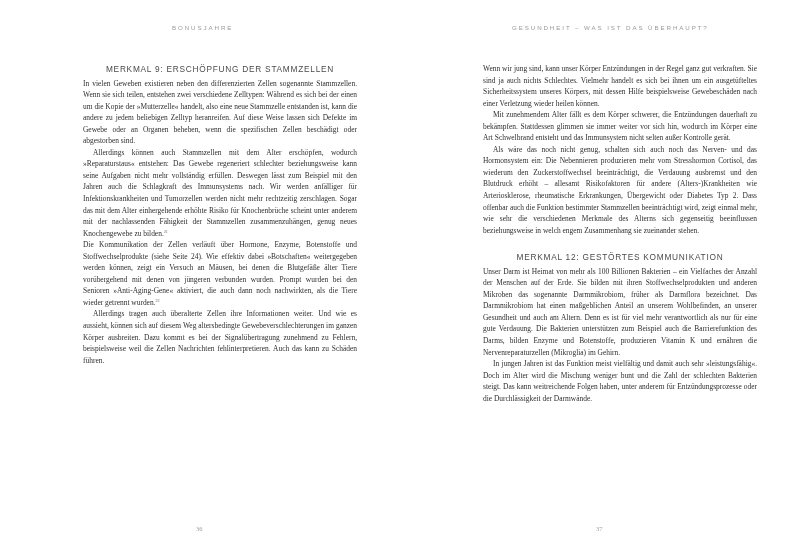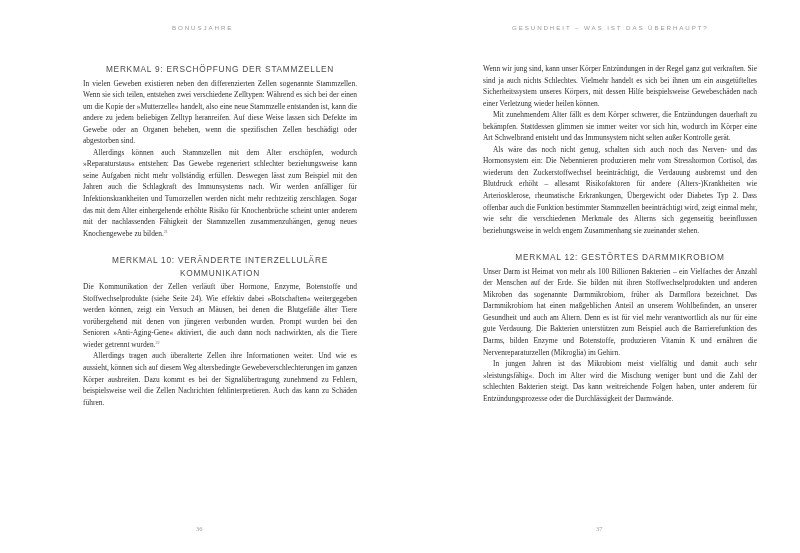"MERKMAL 10: VERÄNDERTE INTERZELLULÄRE" h2.heading { html: <h2>MERKMAL 10: VERÄNDERTE INTERZELLULÄRE KOMMUNIKATION</h2> -> none }
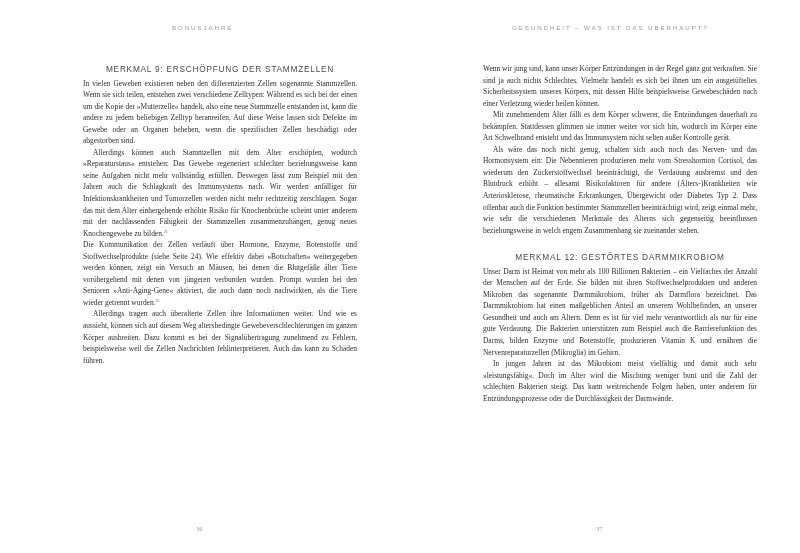"MERKMAL 12: GESTÖRTES DARMMIKROBIOM" h2.heading { text: DARMMIKROBIOM -> KOMMUNIKATION }
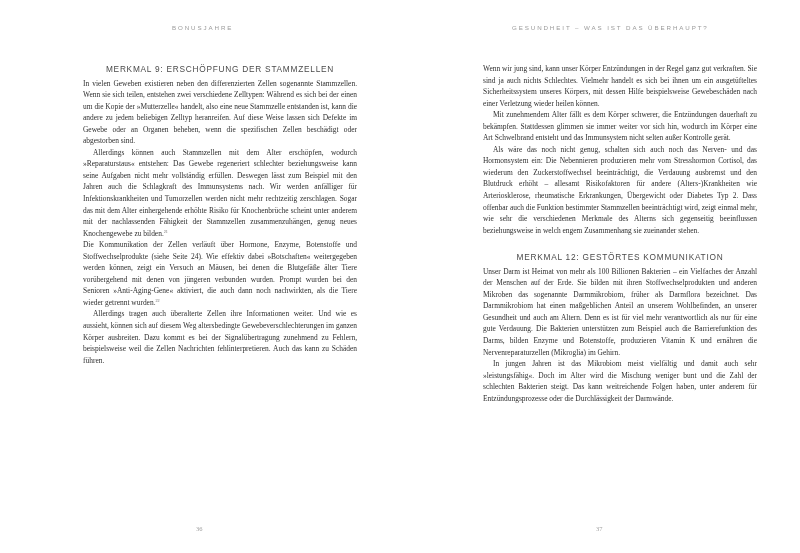"In jungen Jahren ist das" span { text: Mikrobiom -> Funktion }
